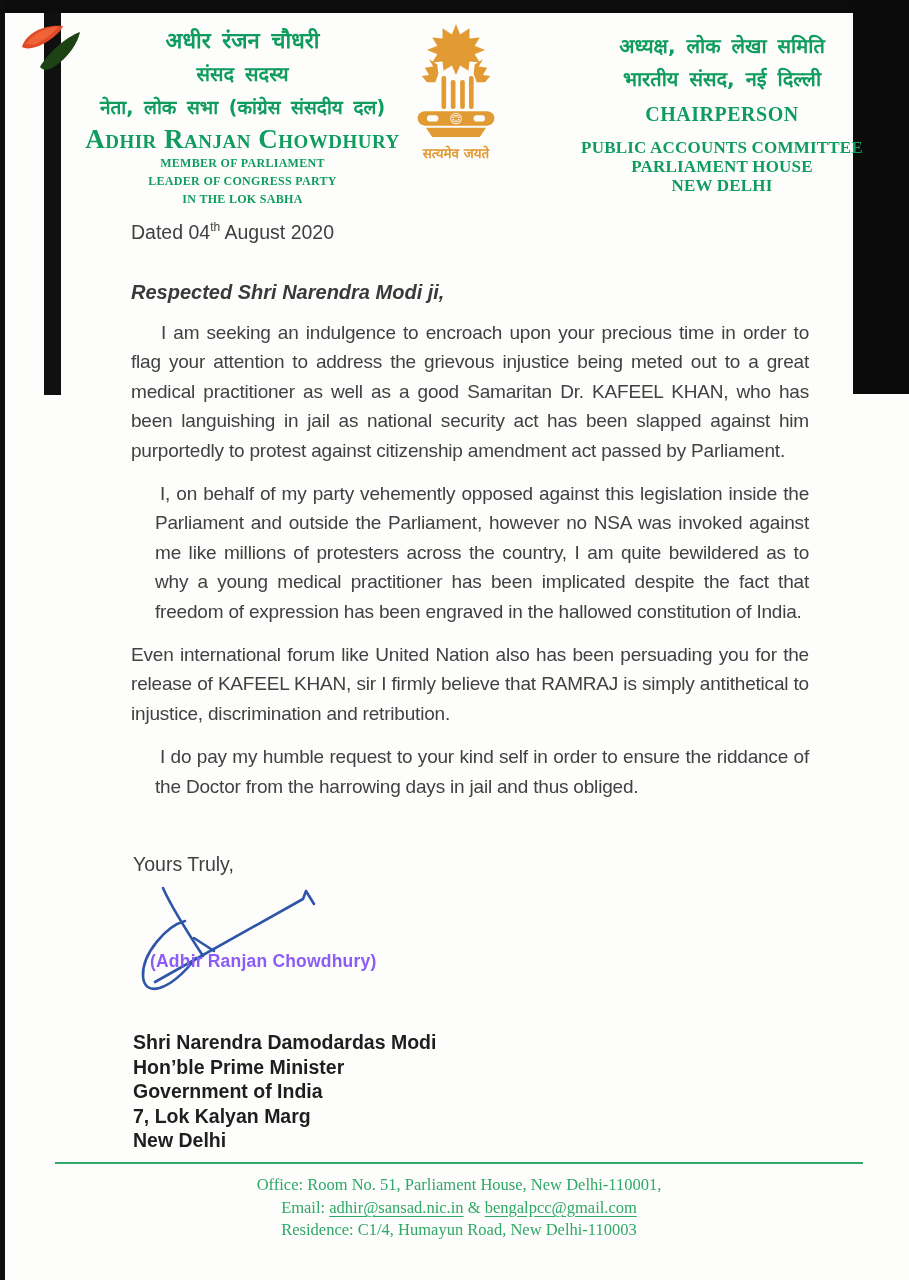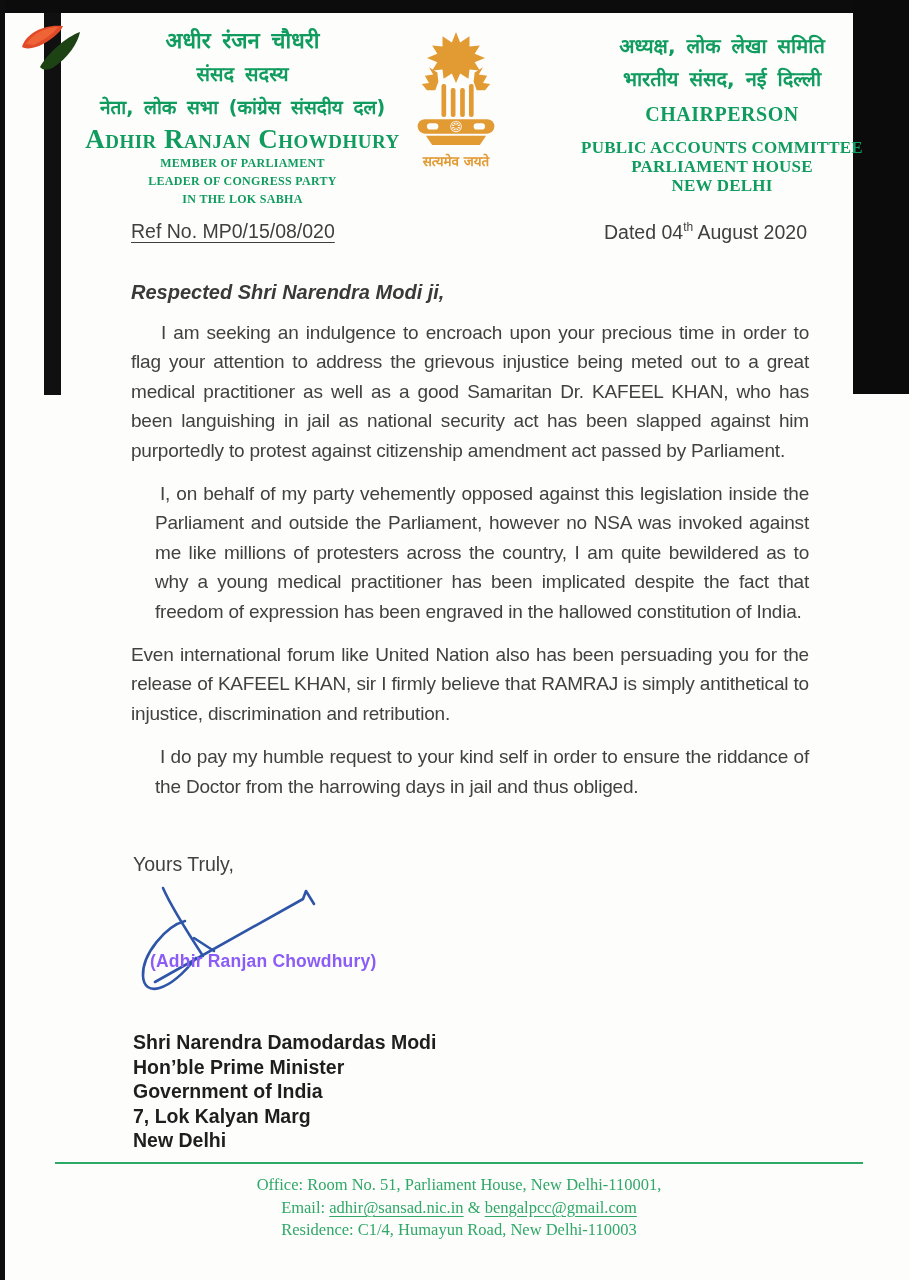"सत्यमेव जयते" .emblem { top: 30px -> 22px }
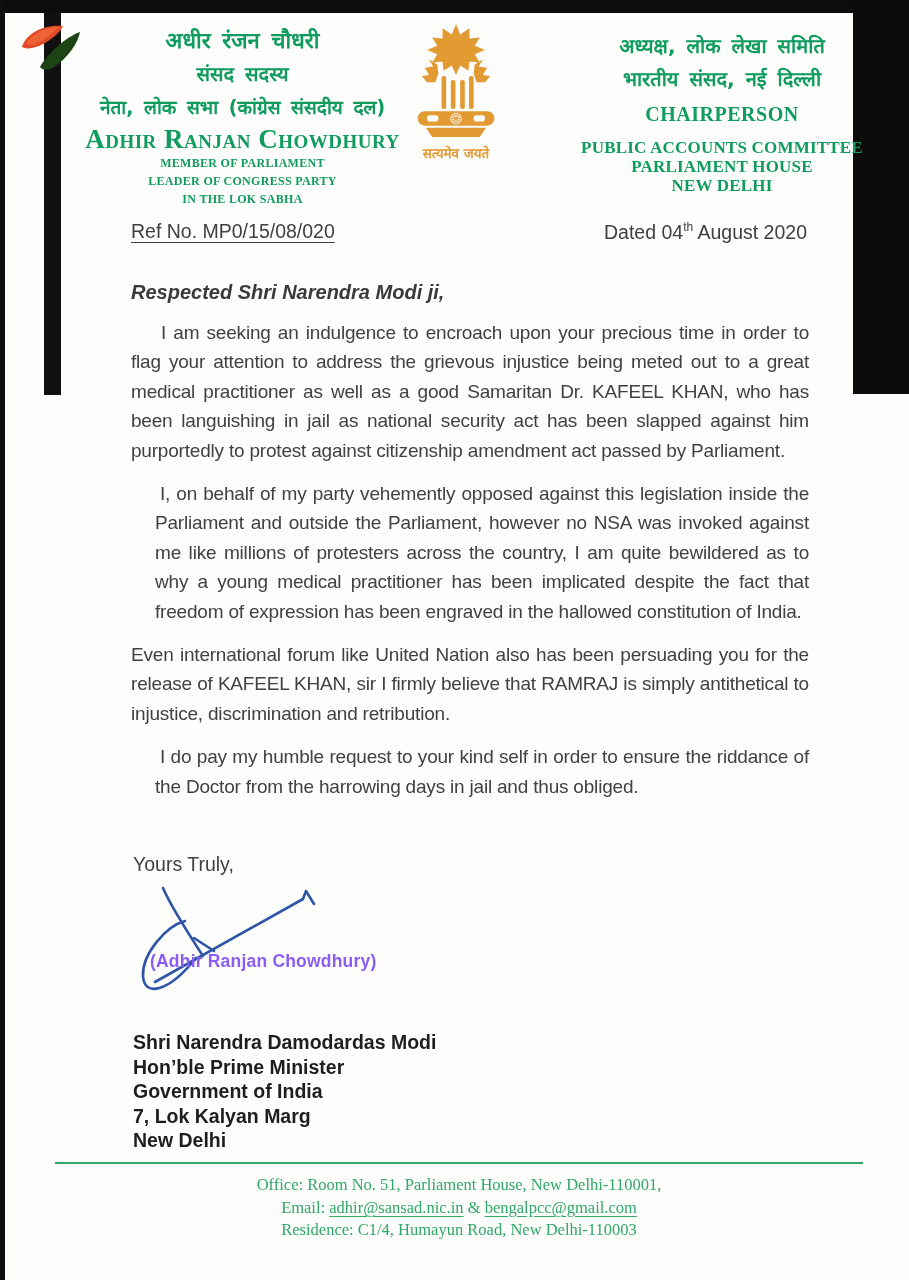"Ref No. MP0/15/08/020" span.refno { html: <span>Ref No. MP0/15/08/020</span> -> none }
